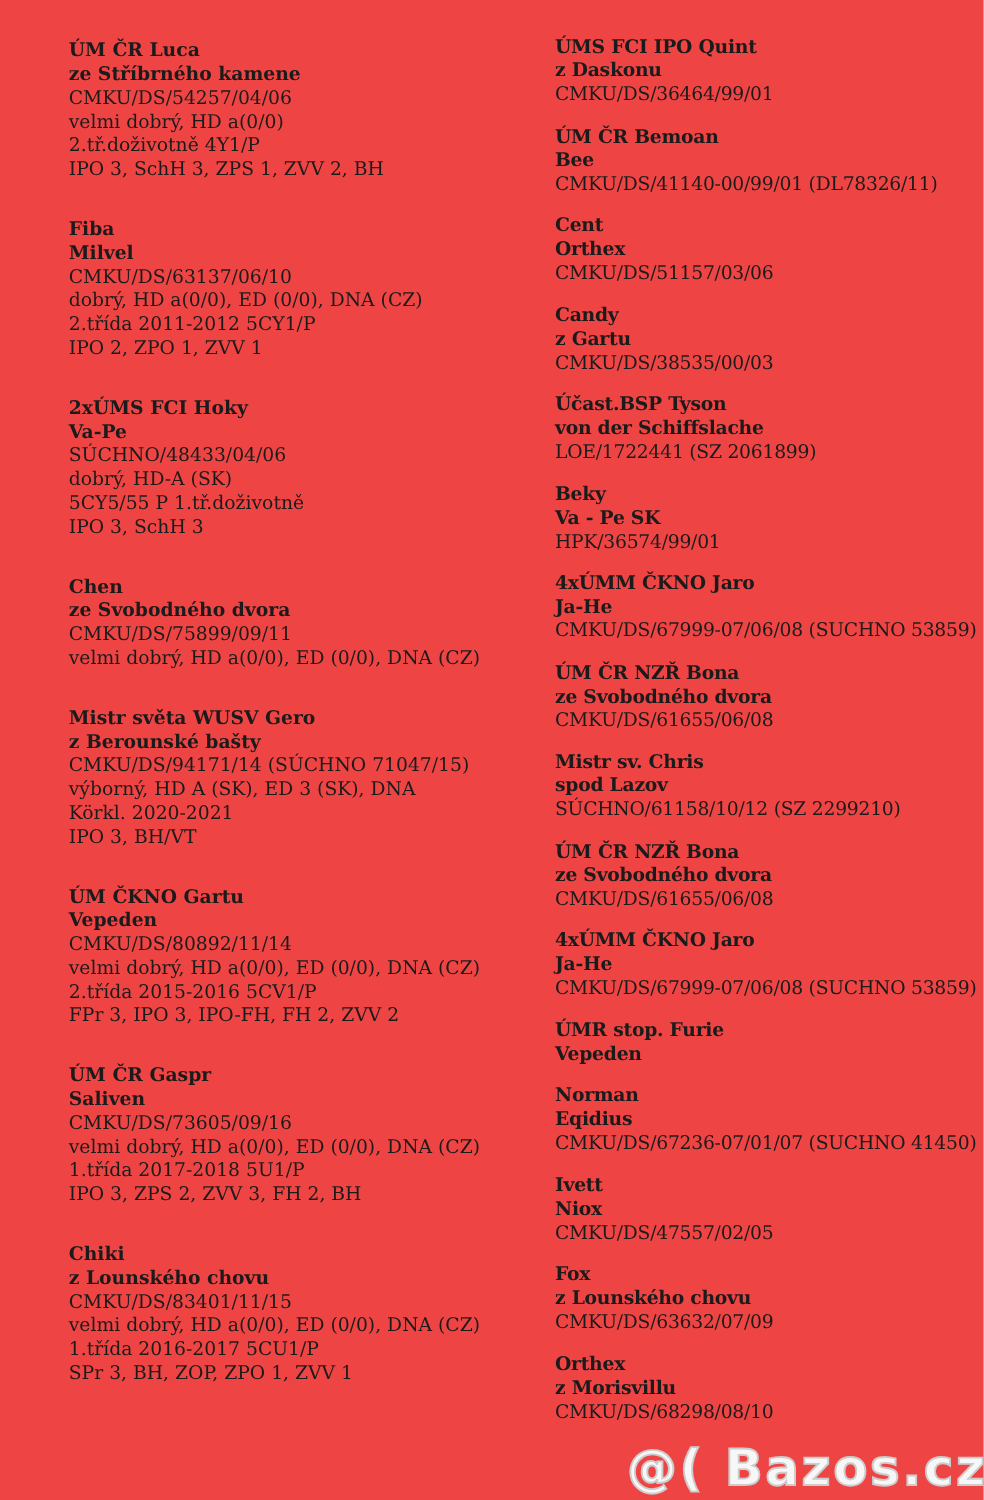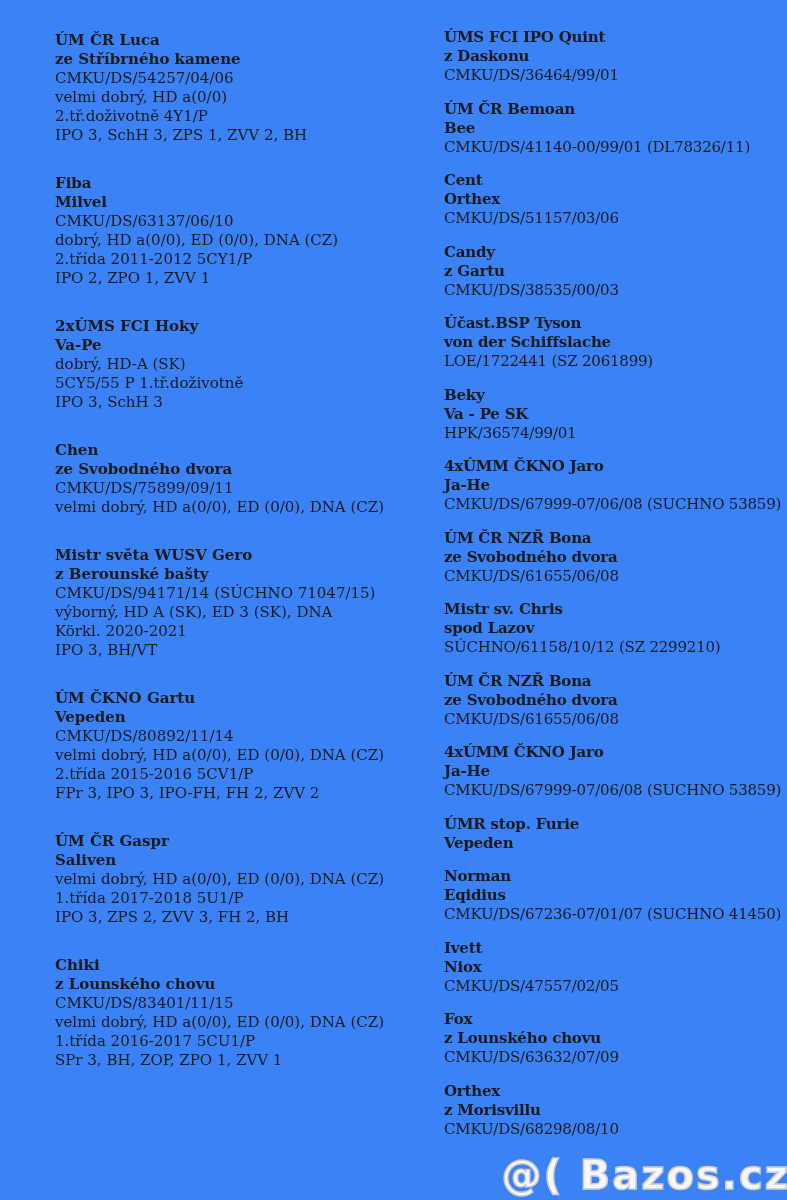"ÚM ČR Luca" .page { background: #3b82f6 -> #ef4444 }
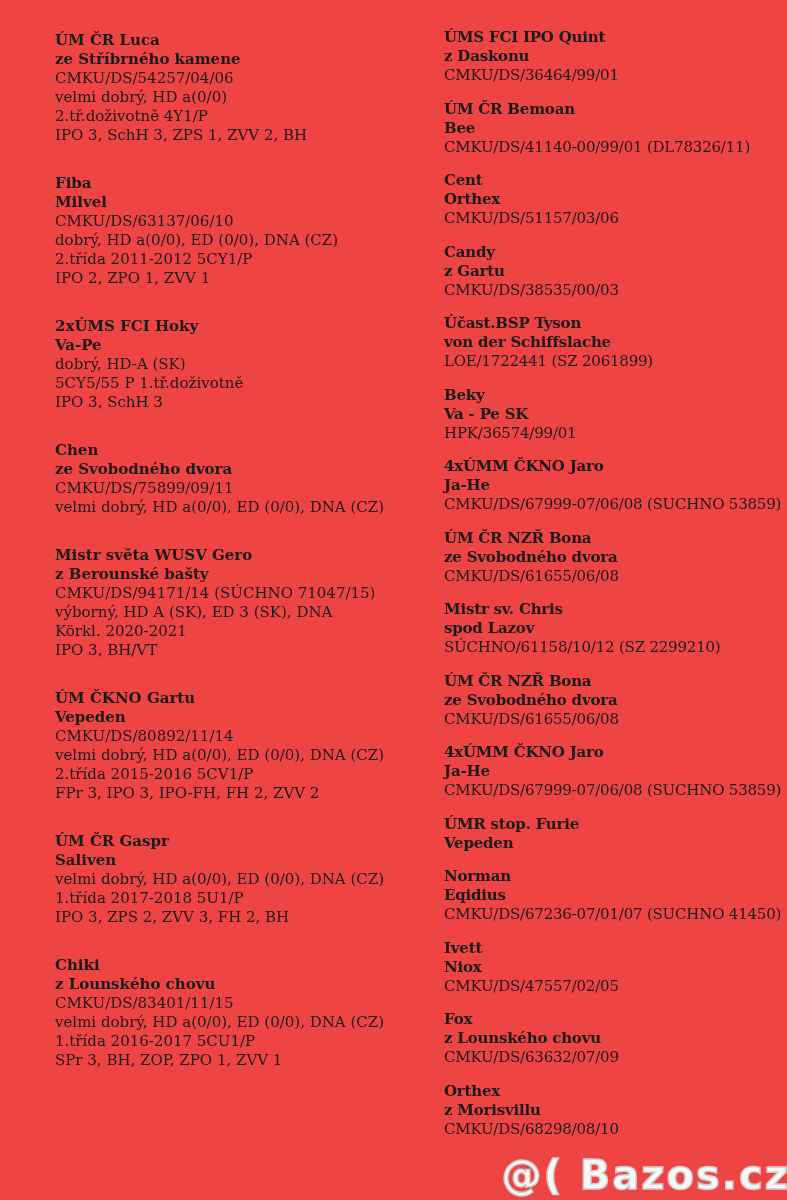"SÚCHNO/48433/04/06" div.entry-line { html: none -> <div>SÚCHNO/48433/04/06</div> }
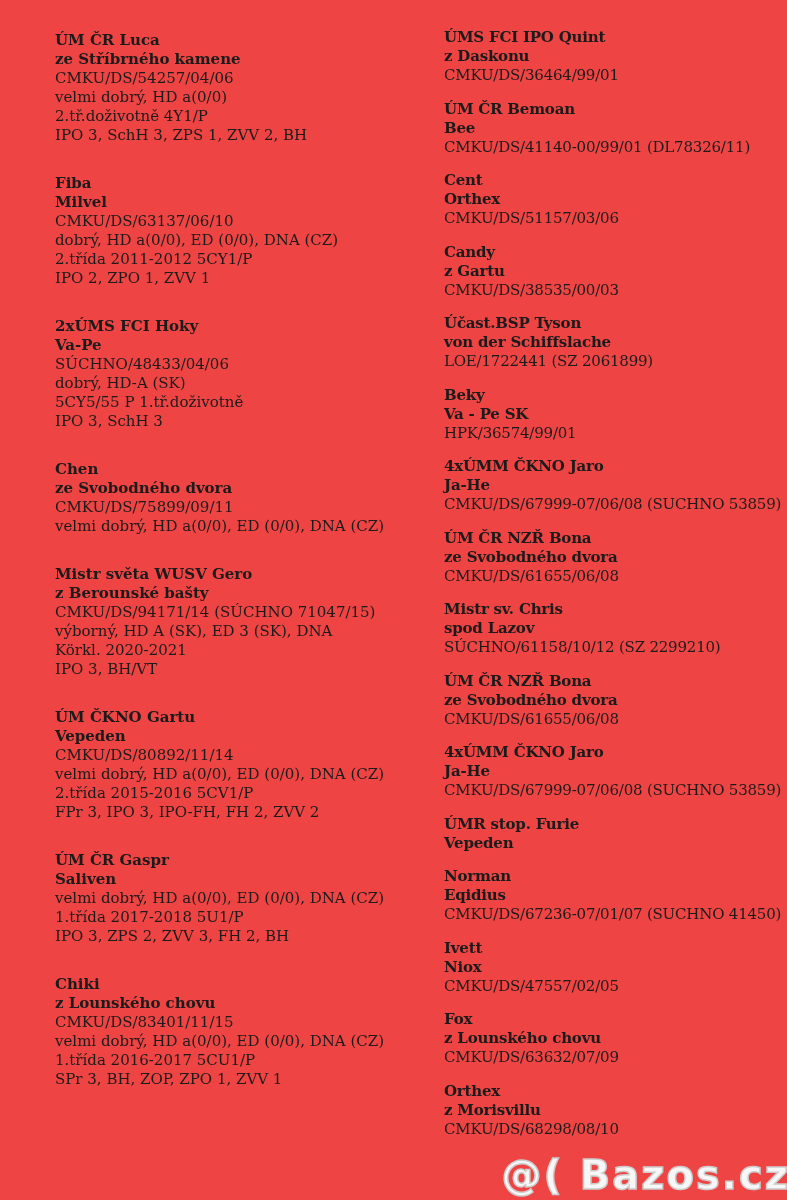"CMKU/DS/73605/09/16" div.entry-line { html: none -> <div>CMKU/DS/73605/09/16</div> }
